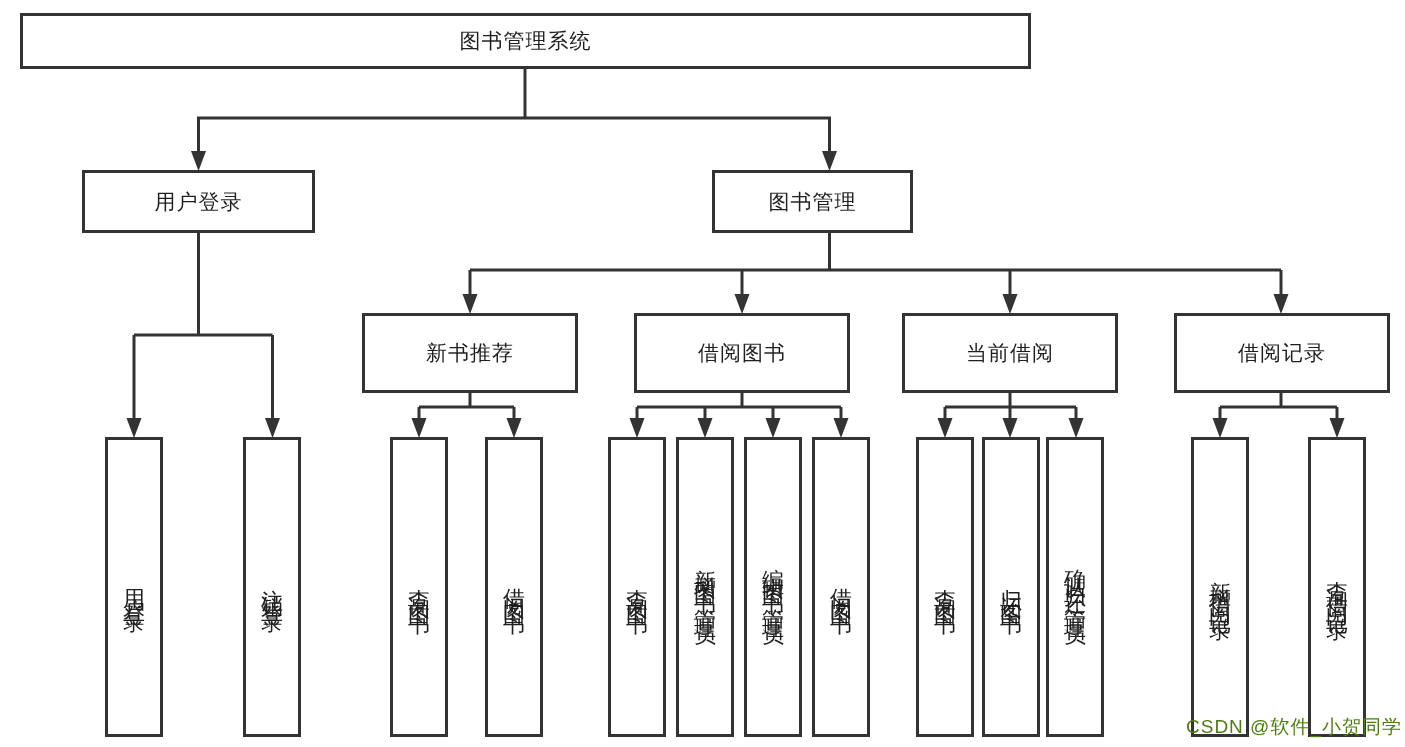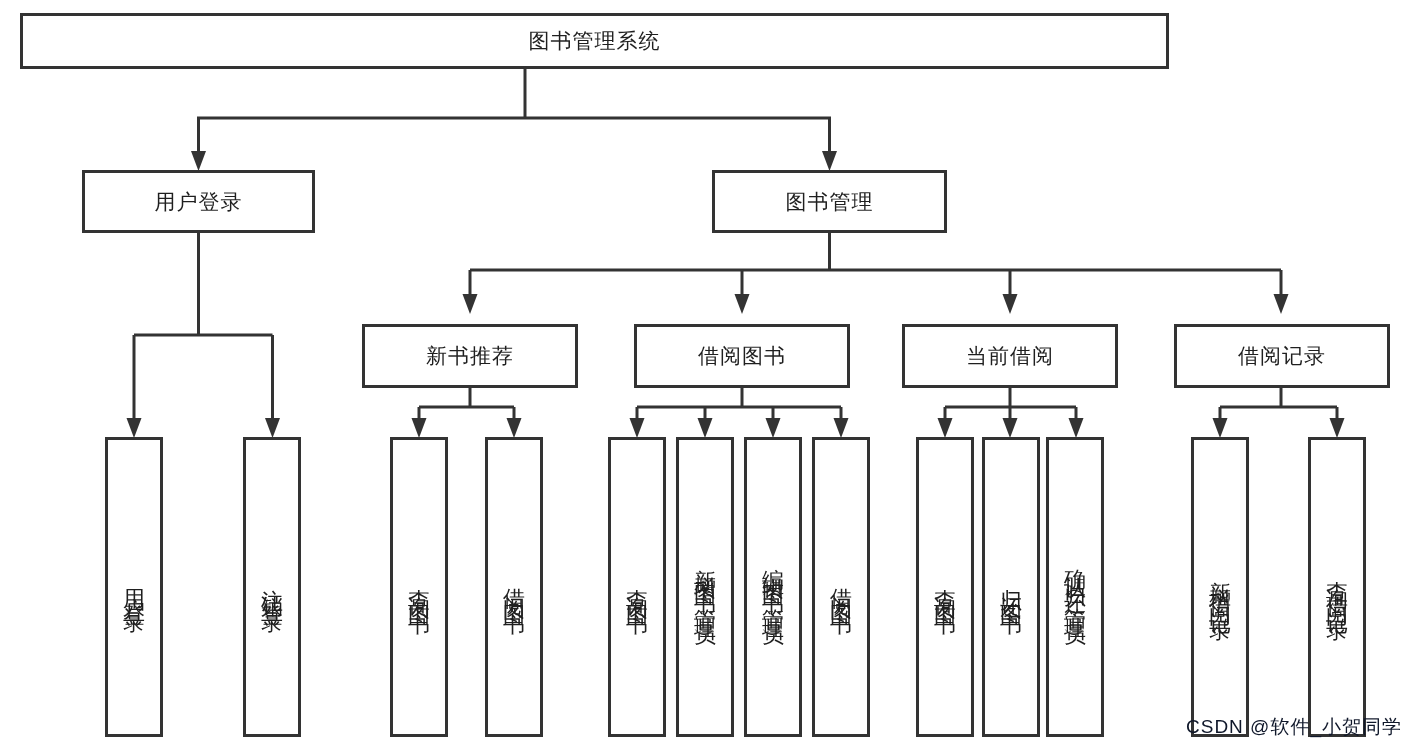"图书管理系统" #root-box { width: 1149px -> 1011px }
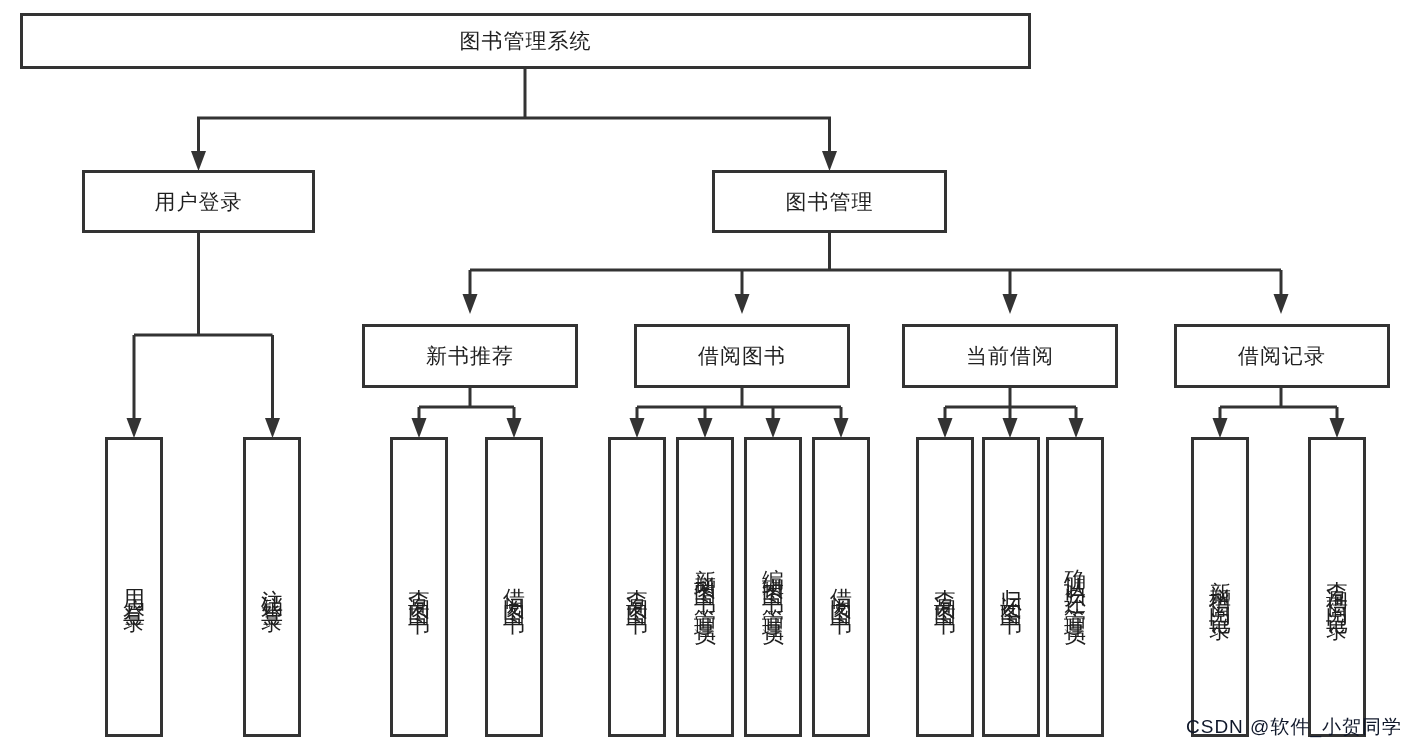"图书管理" #b-book { width: 235px -> 201px }
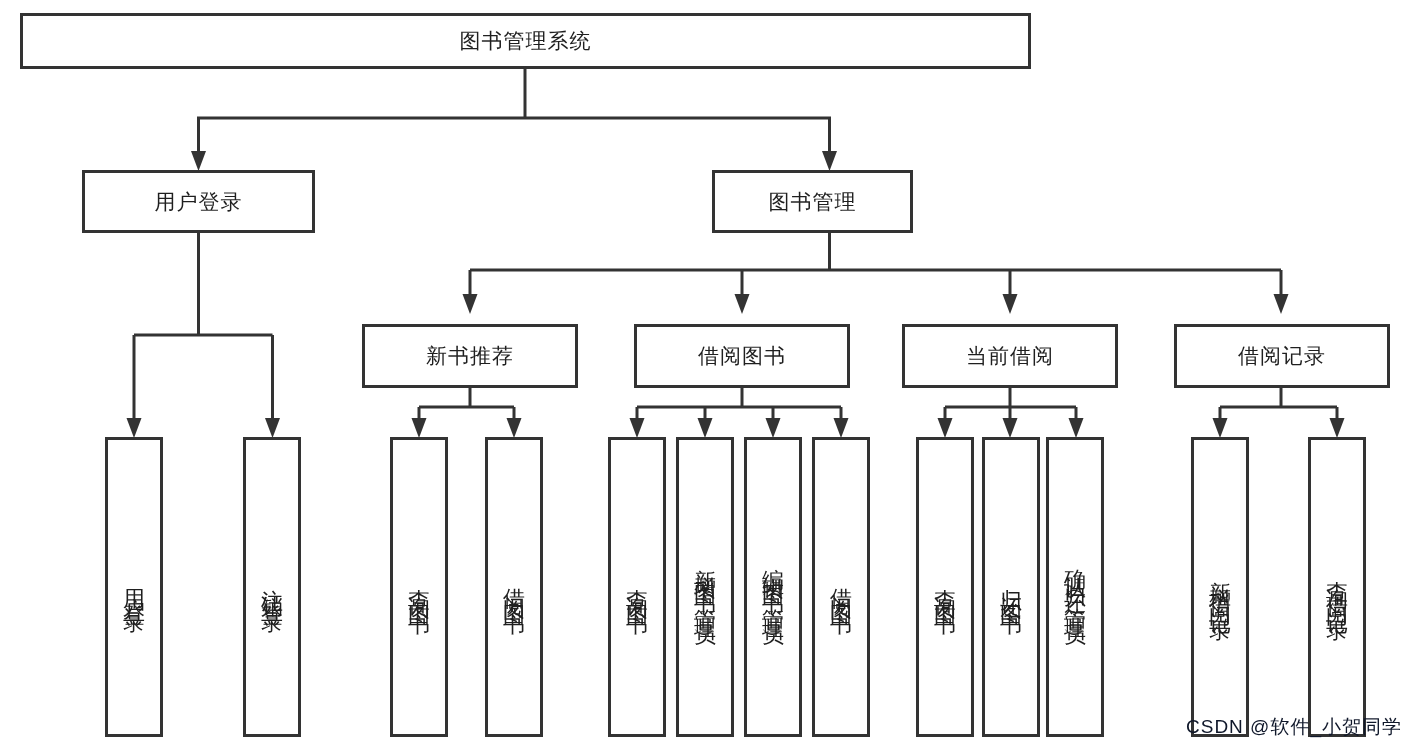"新书推荐" .lvl3 { height: 64px -> 80px; top: 324px -> 313px }
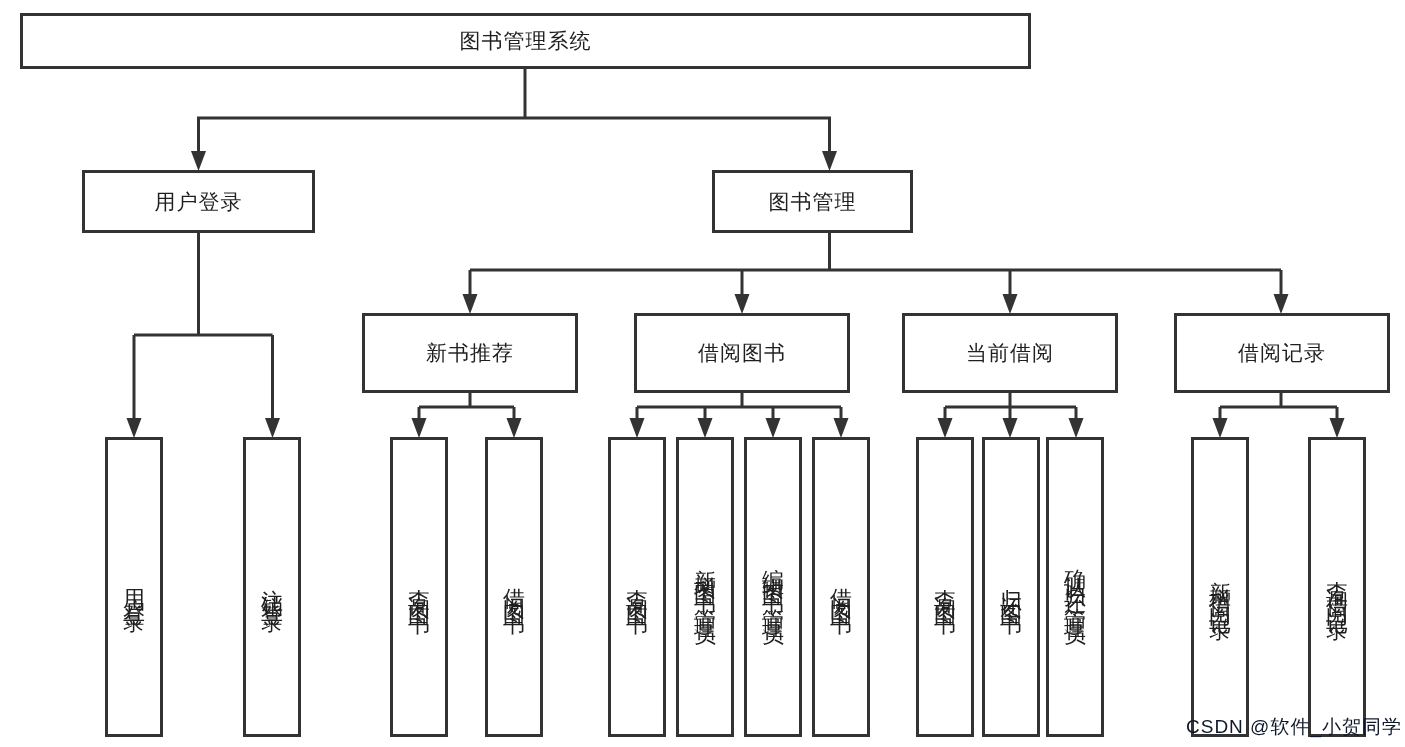"CSDN @软件_小贺同学" div.watermark { color: #0f172a -> #4d7c0f }
